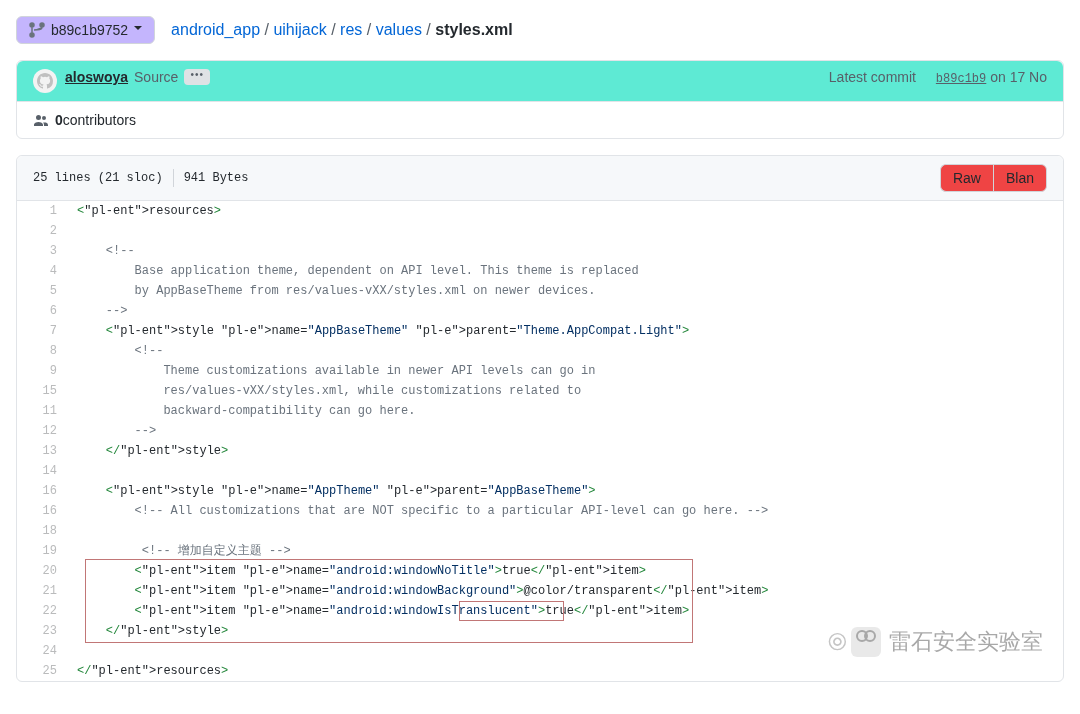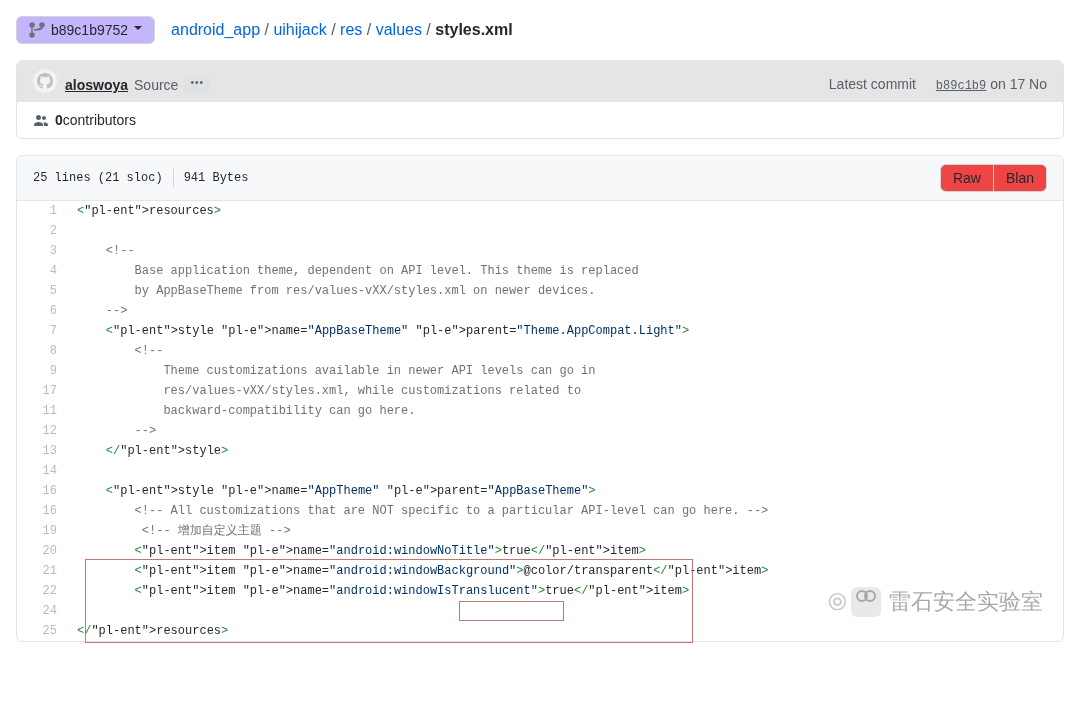"aloswoya" .commit-bar { align-items: flex-end -> flex-start; background: #e5e5e5 -> #5eead4 }
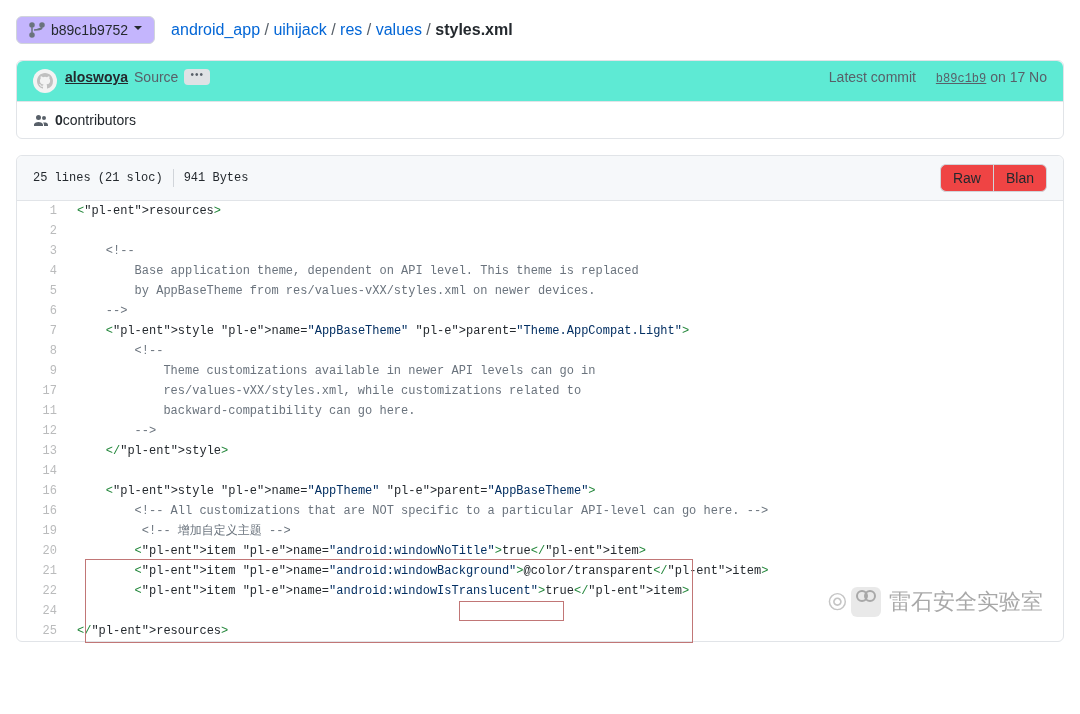"17" td.ln { text: 17 -> 15 }
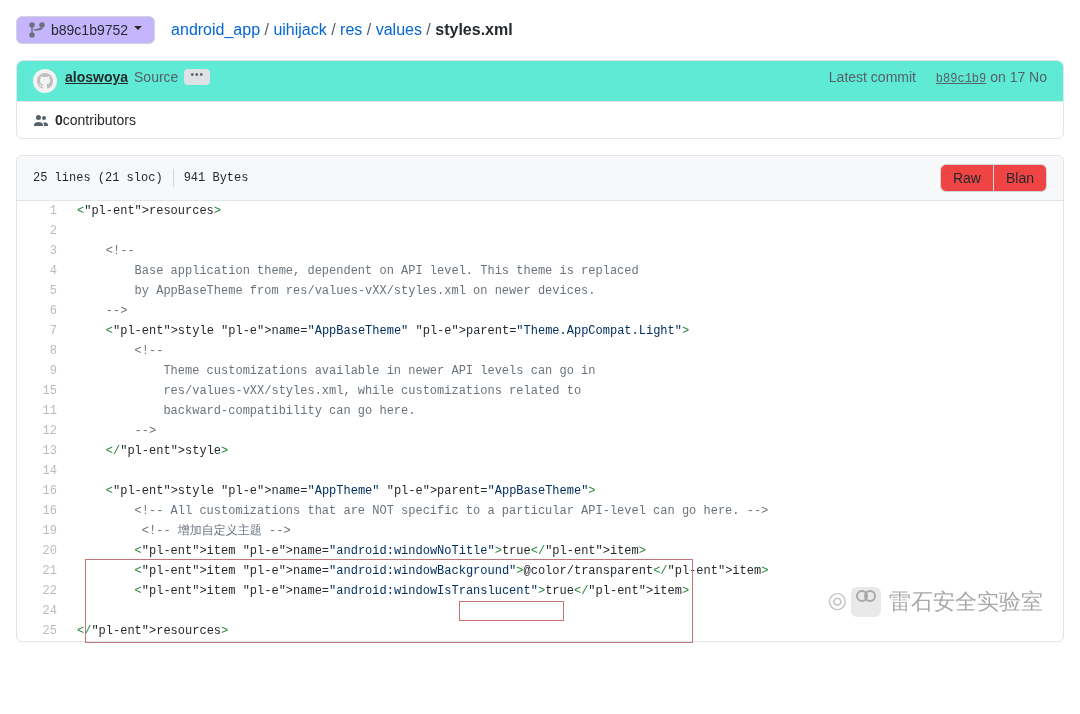"18" tr { html: none -> <tr> <td>18</td> <td></td> </tr> }
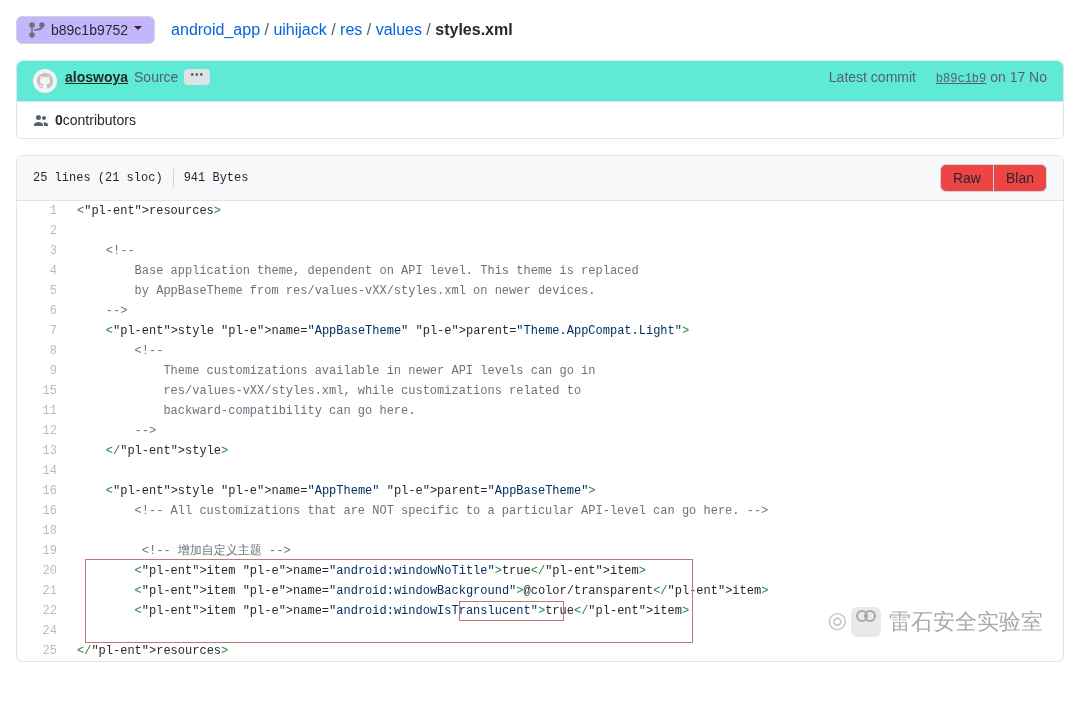"23" tr { html: none -> <tr> <td>23</td> <td> <span>&lt;/</span><span>"pl-ent"</span>&gt;style<span>&gt;</span></td> </tr> }
